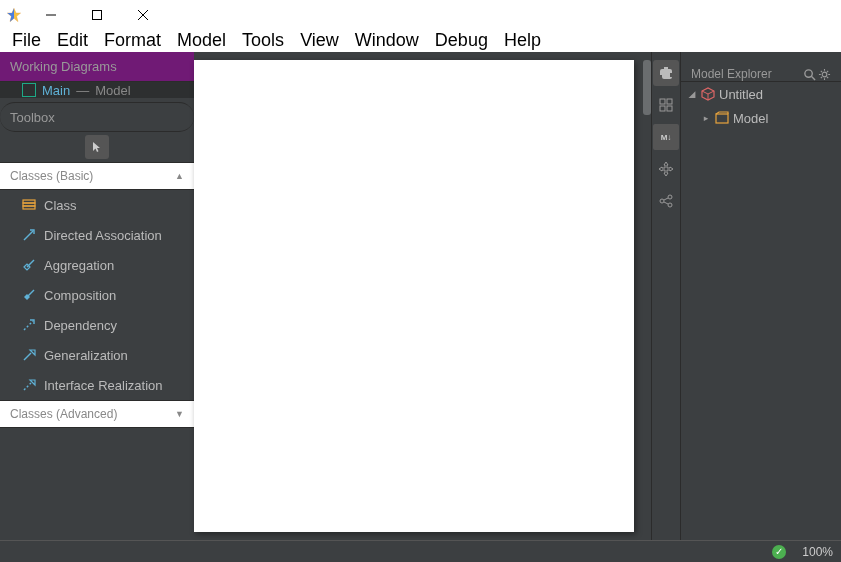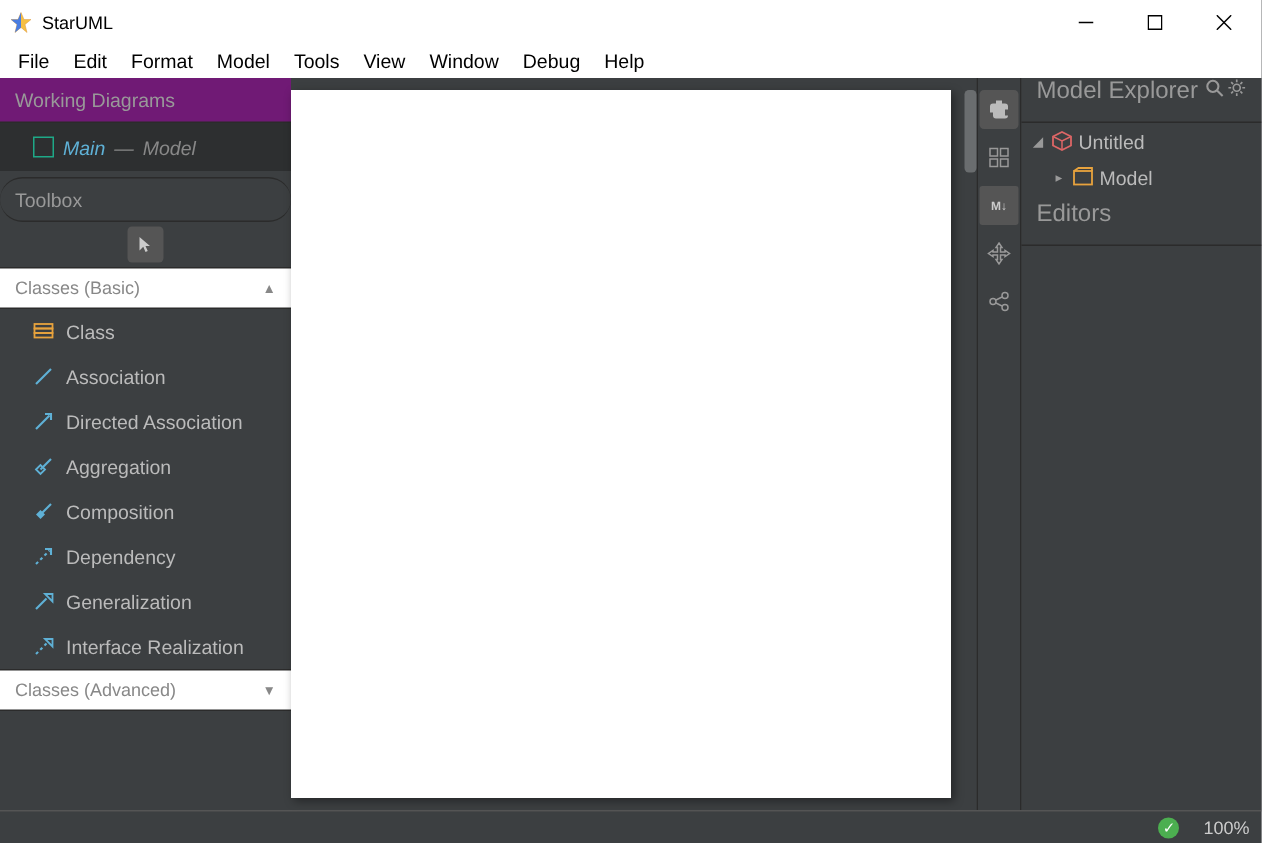"StarUML" span.titlebar-text { html: <span>StarUML</span> -> none }
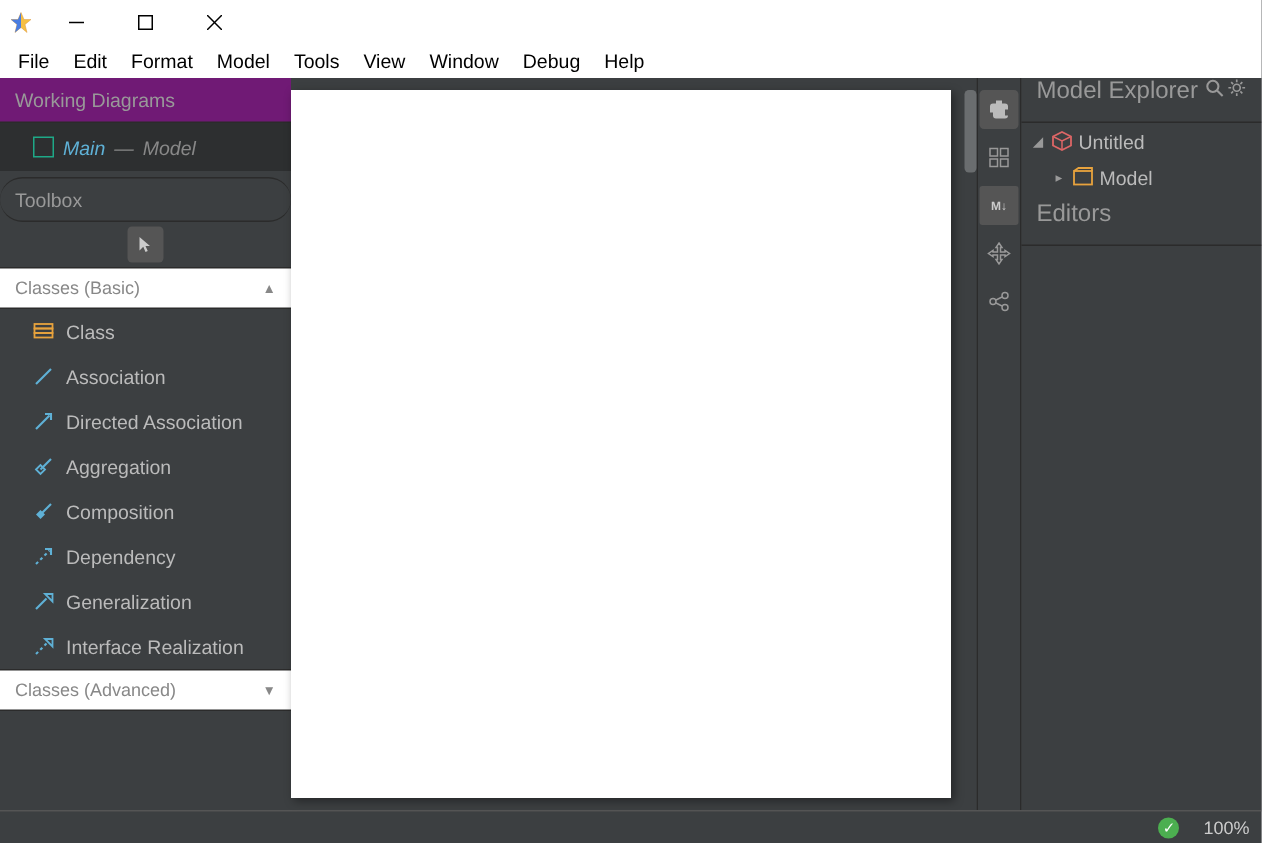"File" .menu-item { font-size: 13px -> 18px }
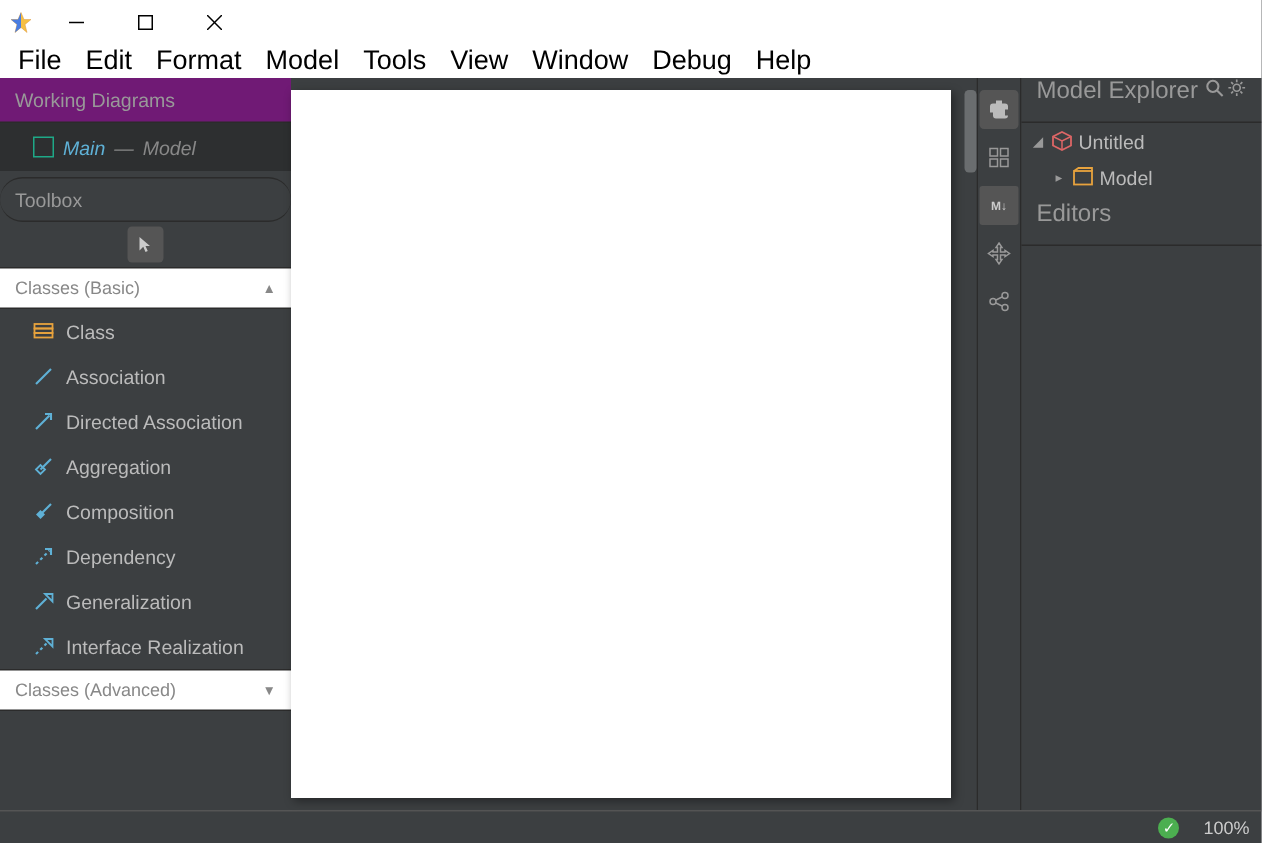"Model Explorer" .right-hdr { align-items: flex-start -> flex-end; font-size: 16px -> 12px }
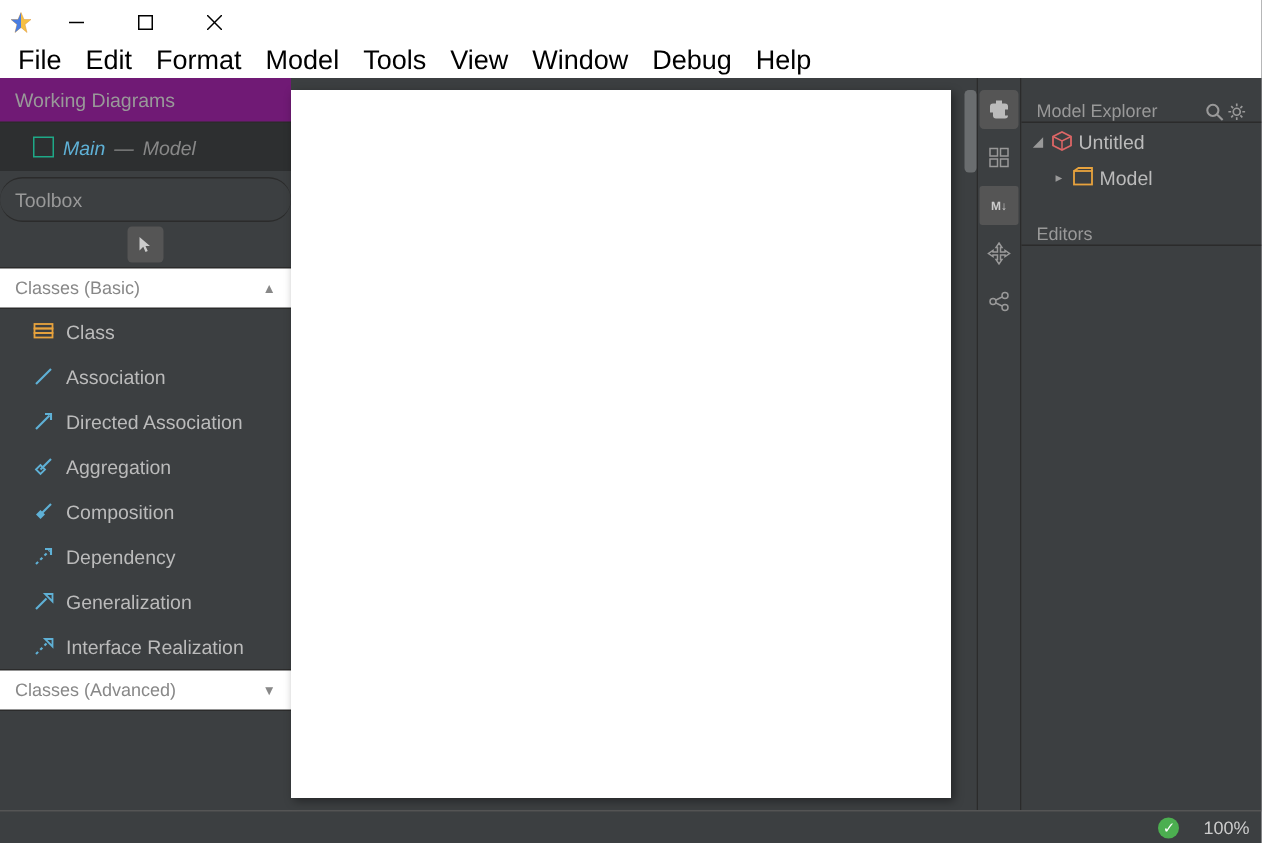"Main" .diagram-item { font-style: italic -> none; height: 32px -> 16px }
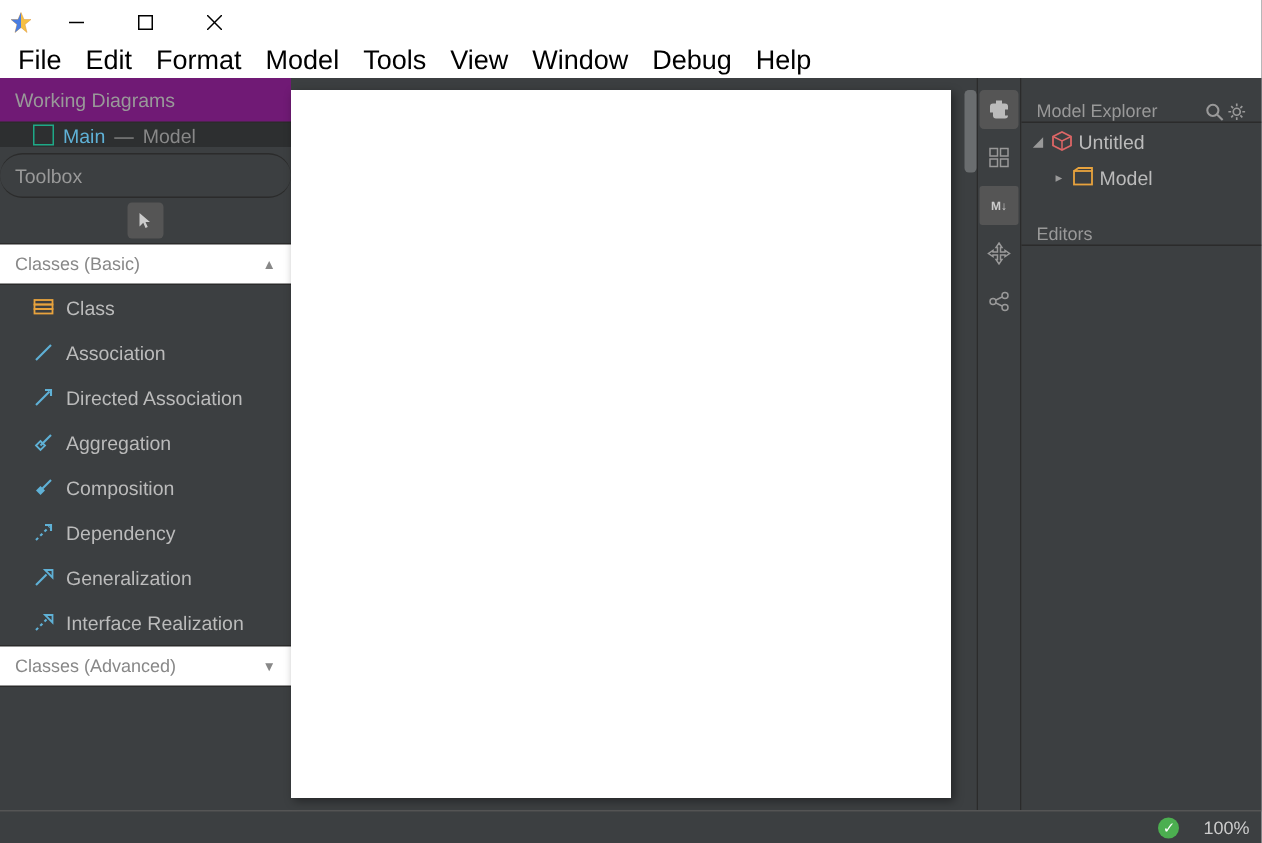"Editors" div.right-hdr { html: <div> <span>Editors</span> </div> -> none }
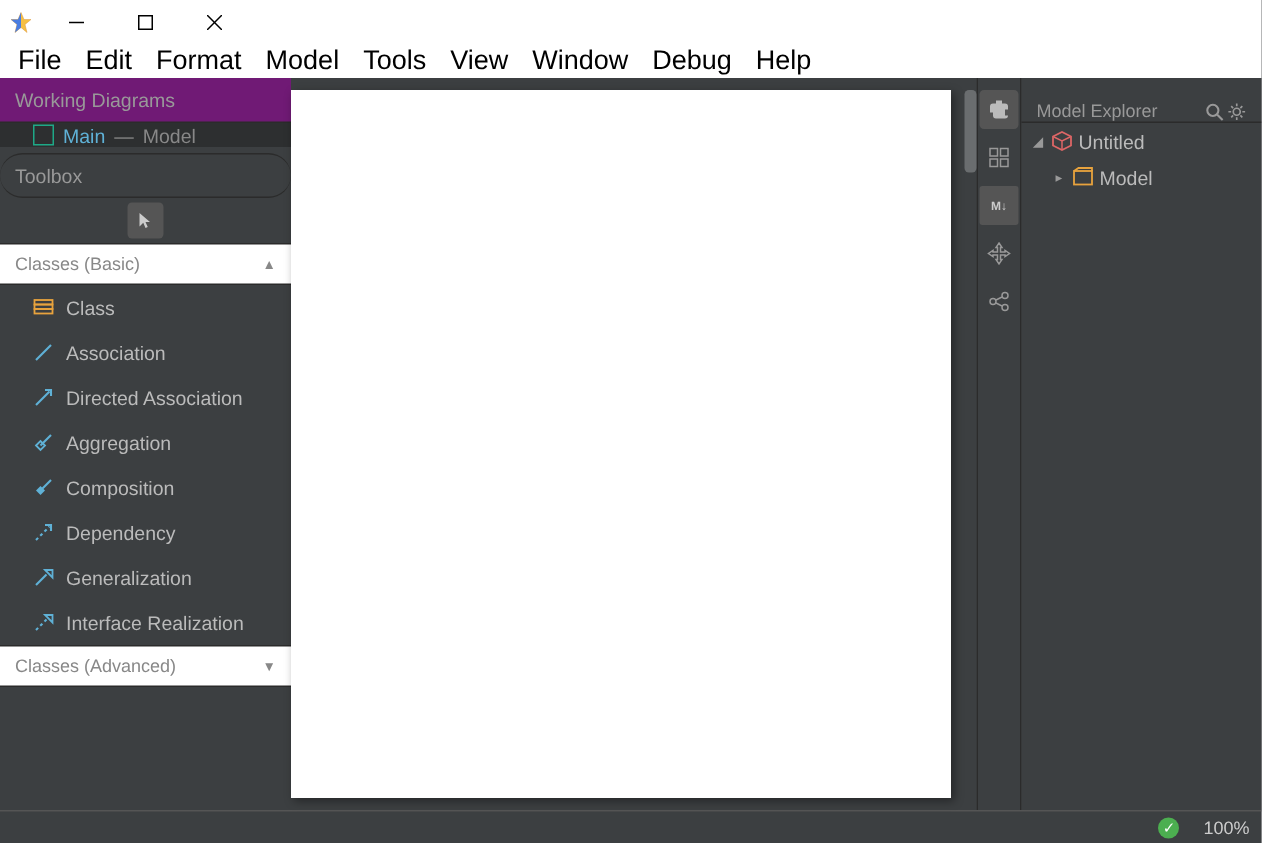"Class" .tool-item { margin-left: none -> 12px; padding: 0 22px -> 0 10px }
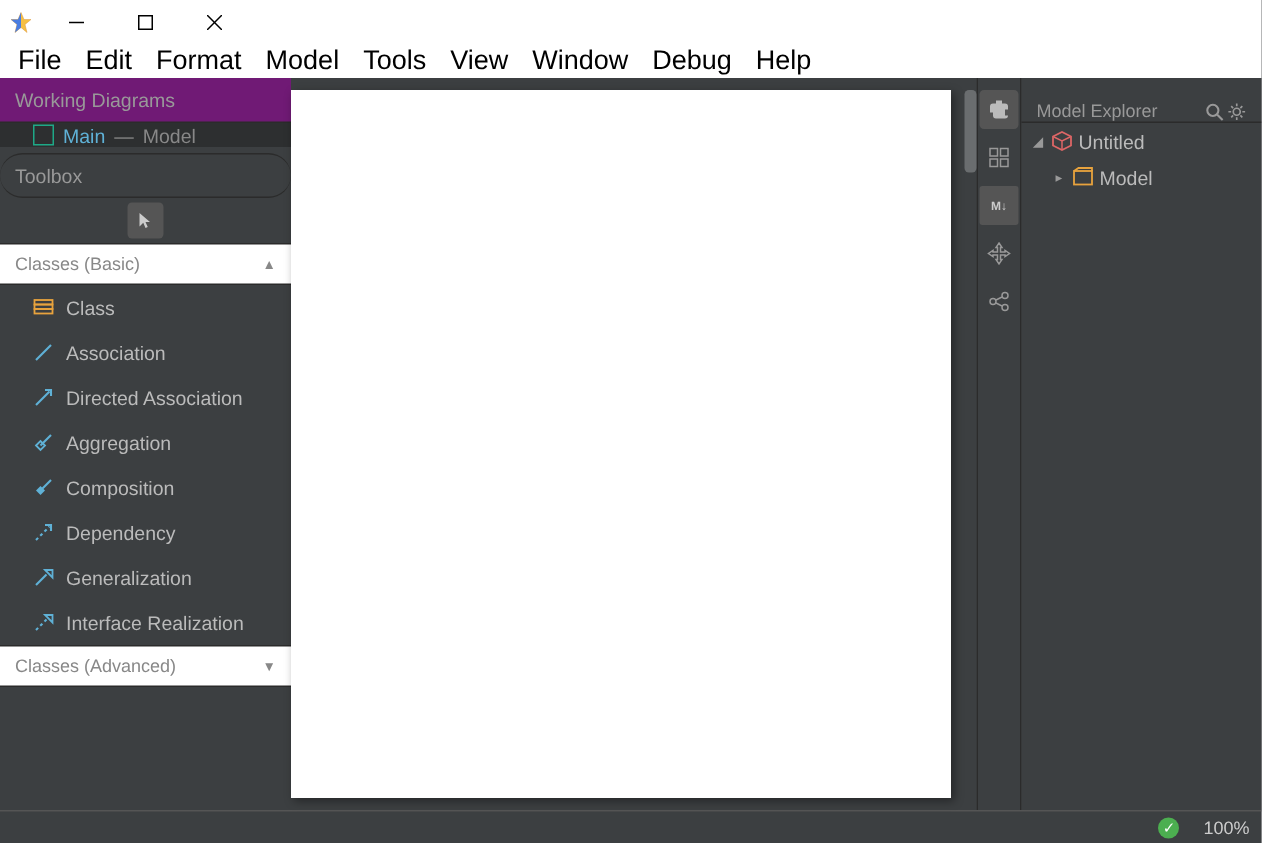"Association" div.tool-item { html: <div> <svg> <line></line> </svg> <span>Association</span> </div> -> none }
